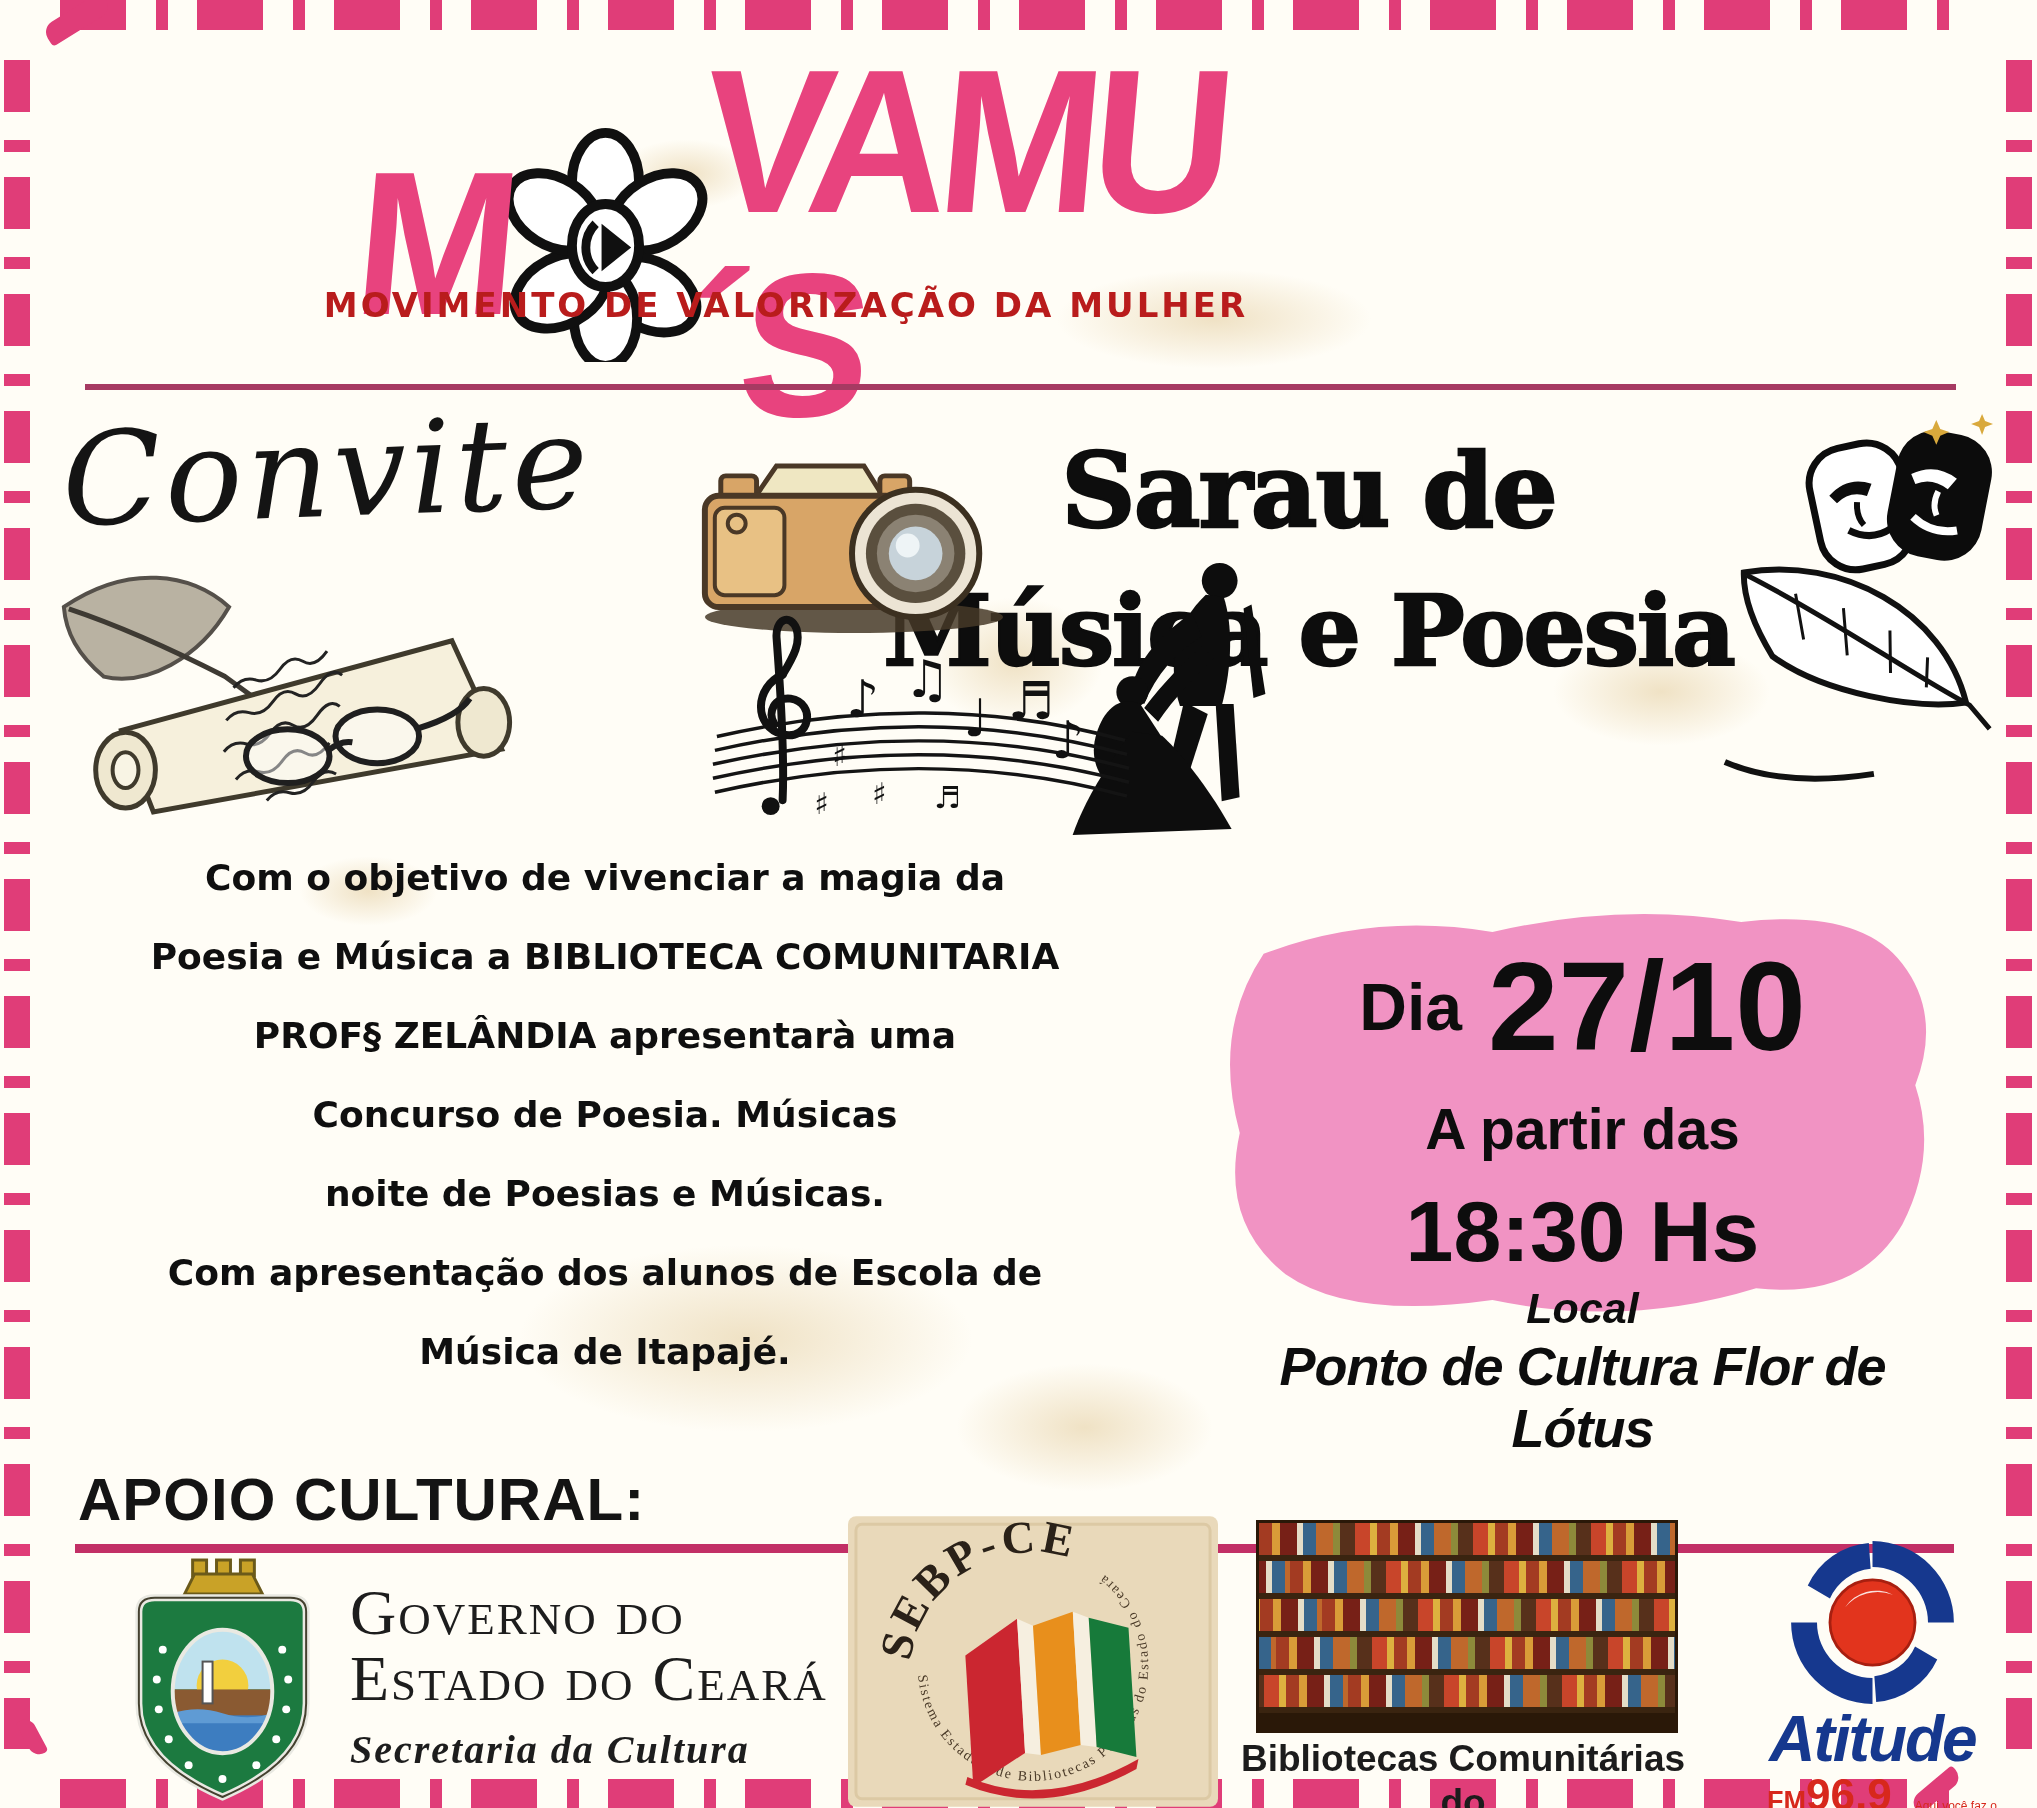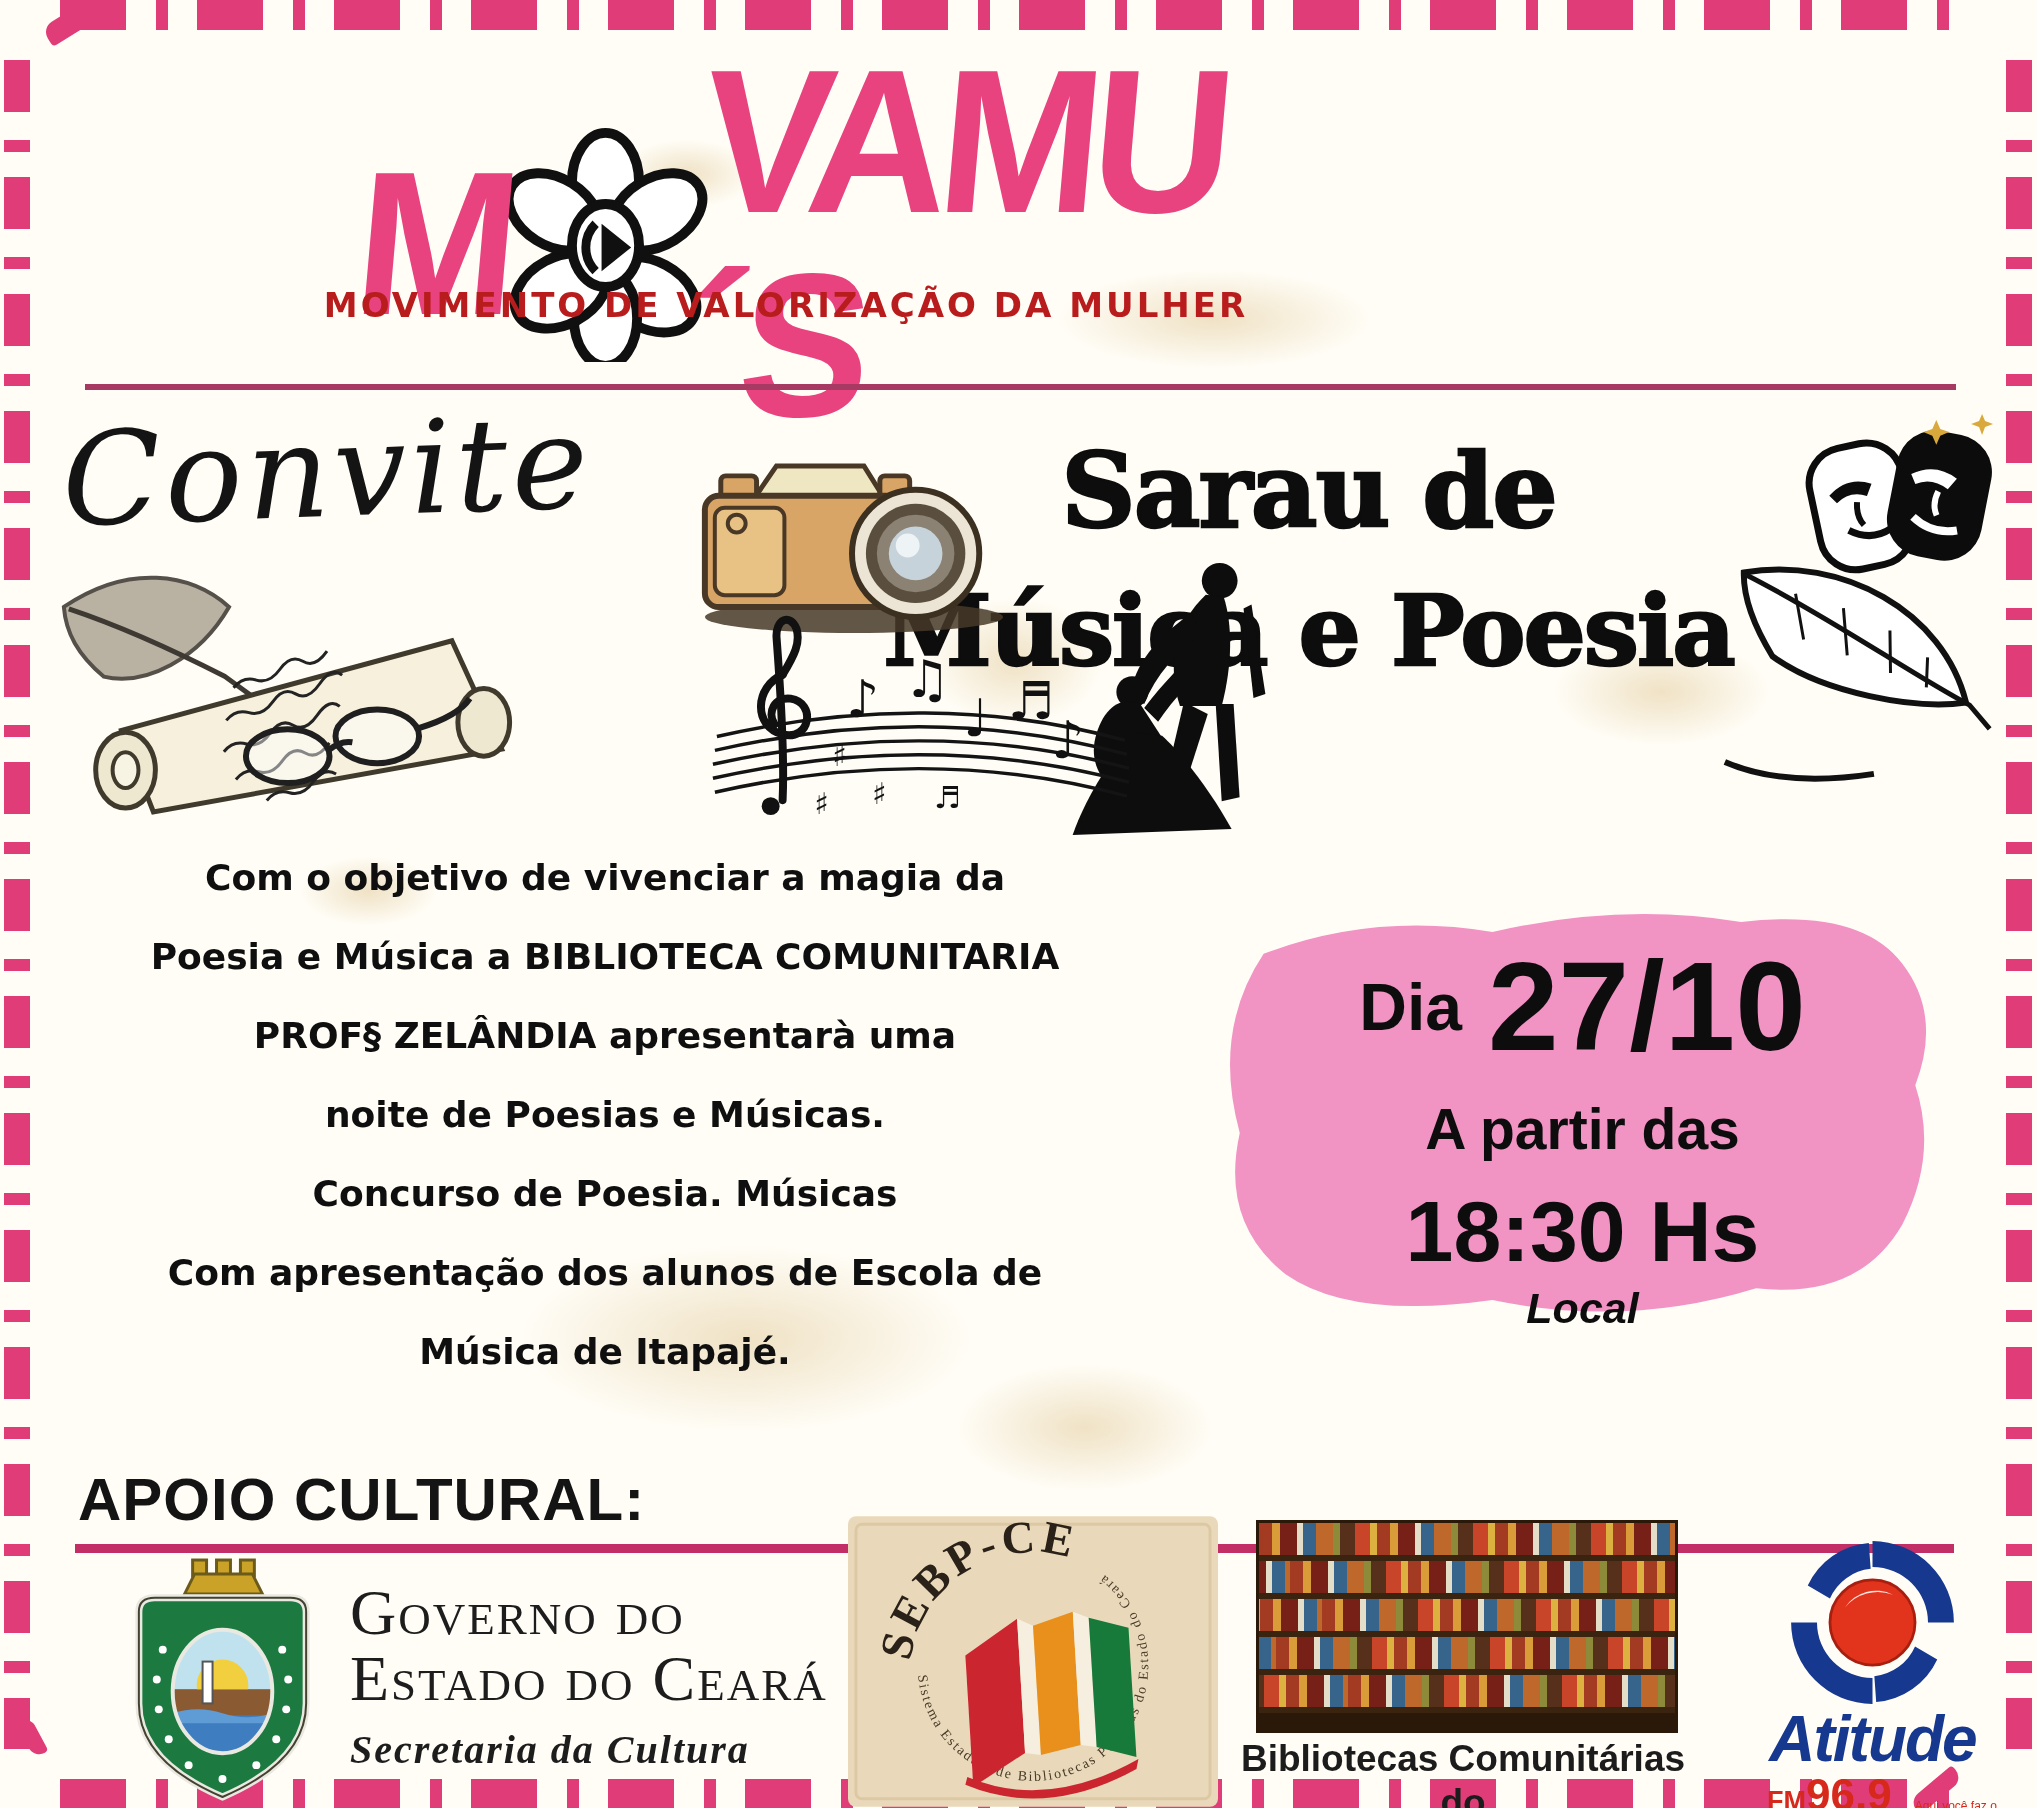"noite de Poesias e Músicas." div { order: before "Concurso de Poesia. Músicas" -> after "Concurso de Poesia. Músicas" }
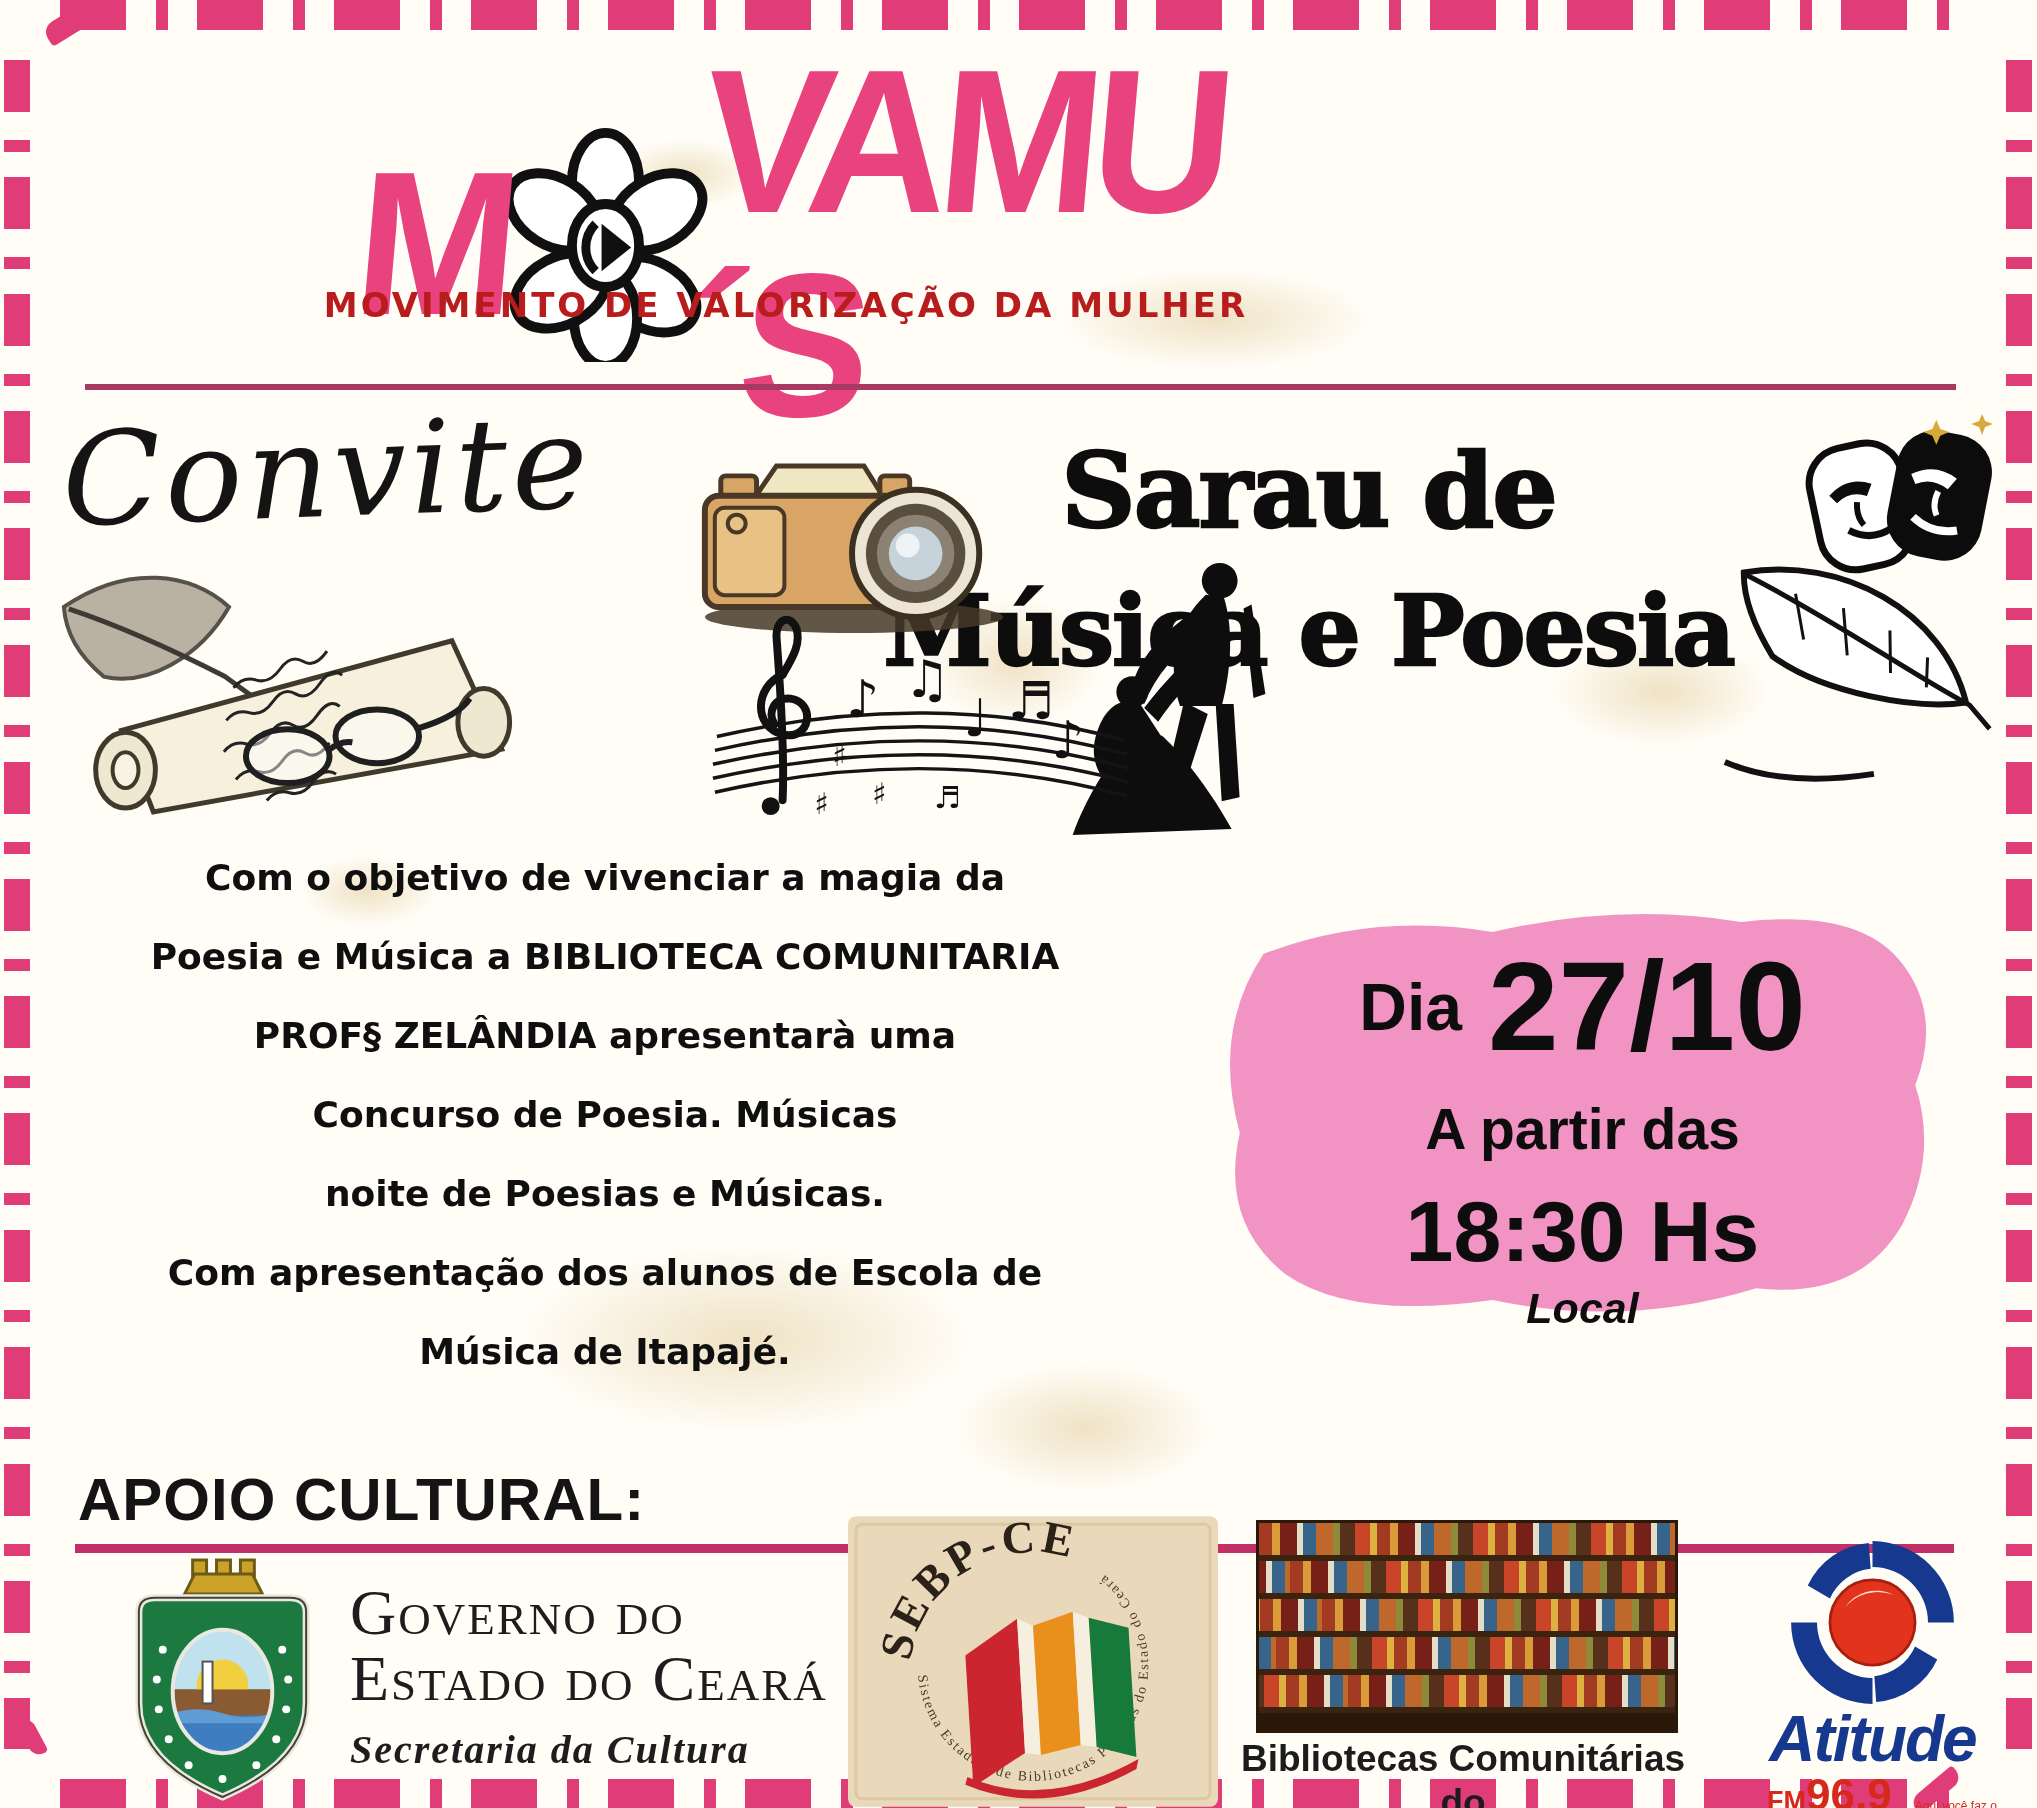"Ponto de Cultura Flor de" div.ev-venue { html: none -> <div>Ponto de Cultura Flor de Lótus</div> }
